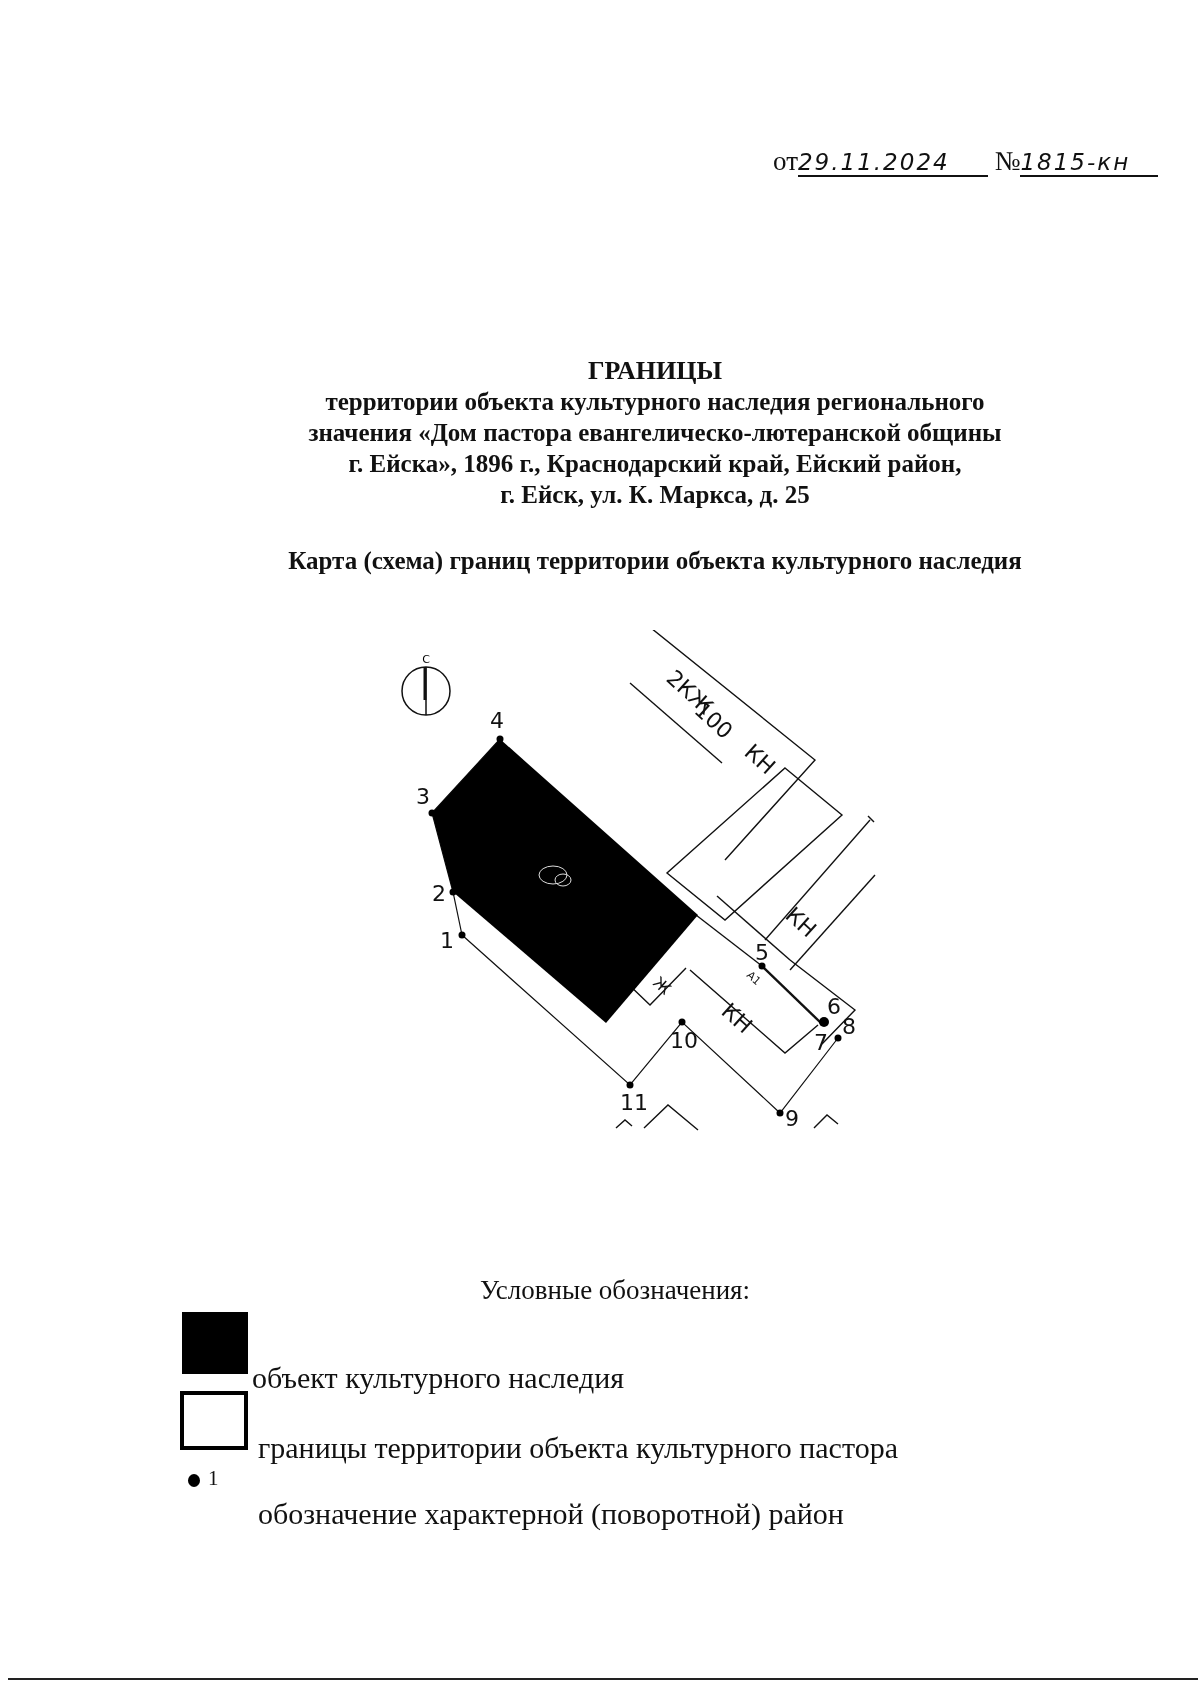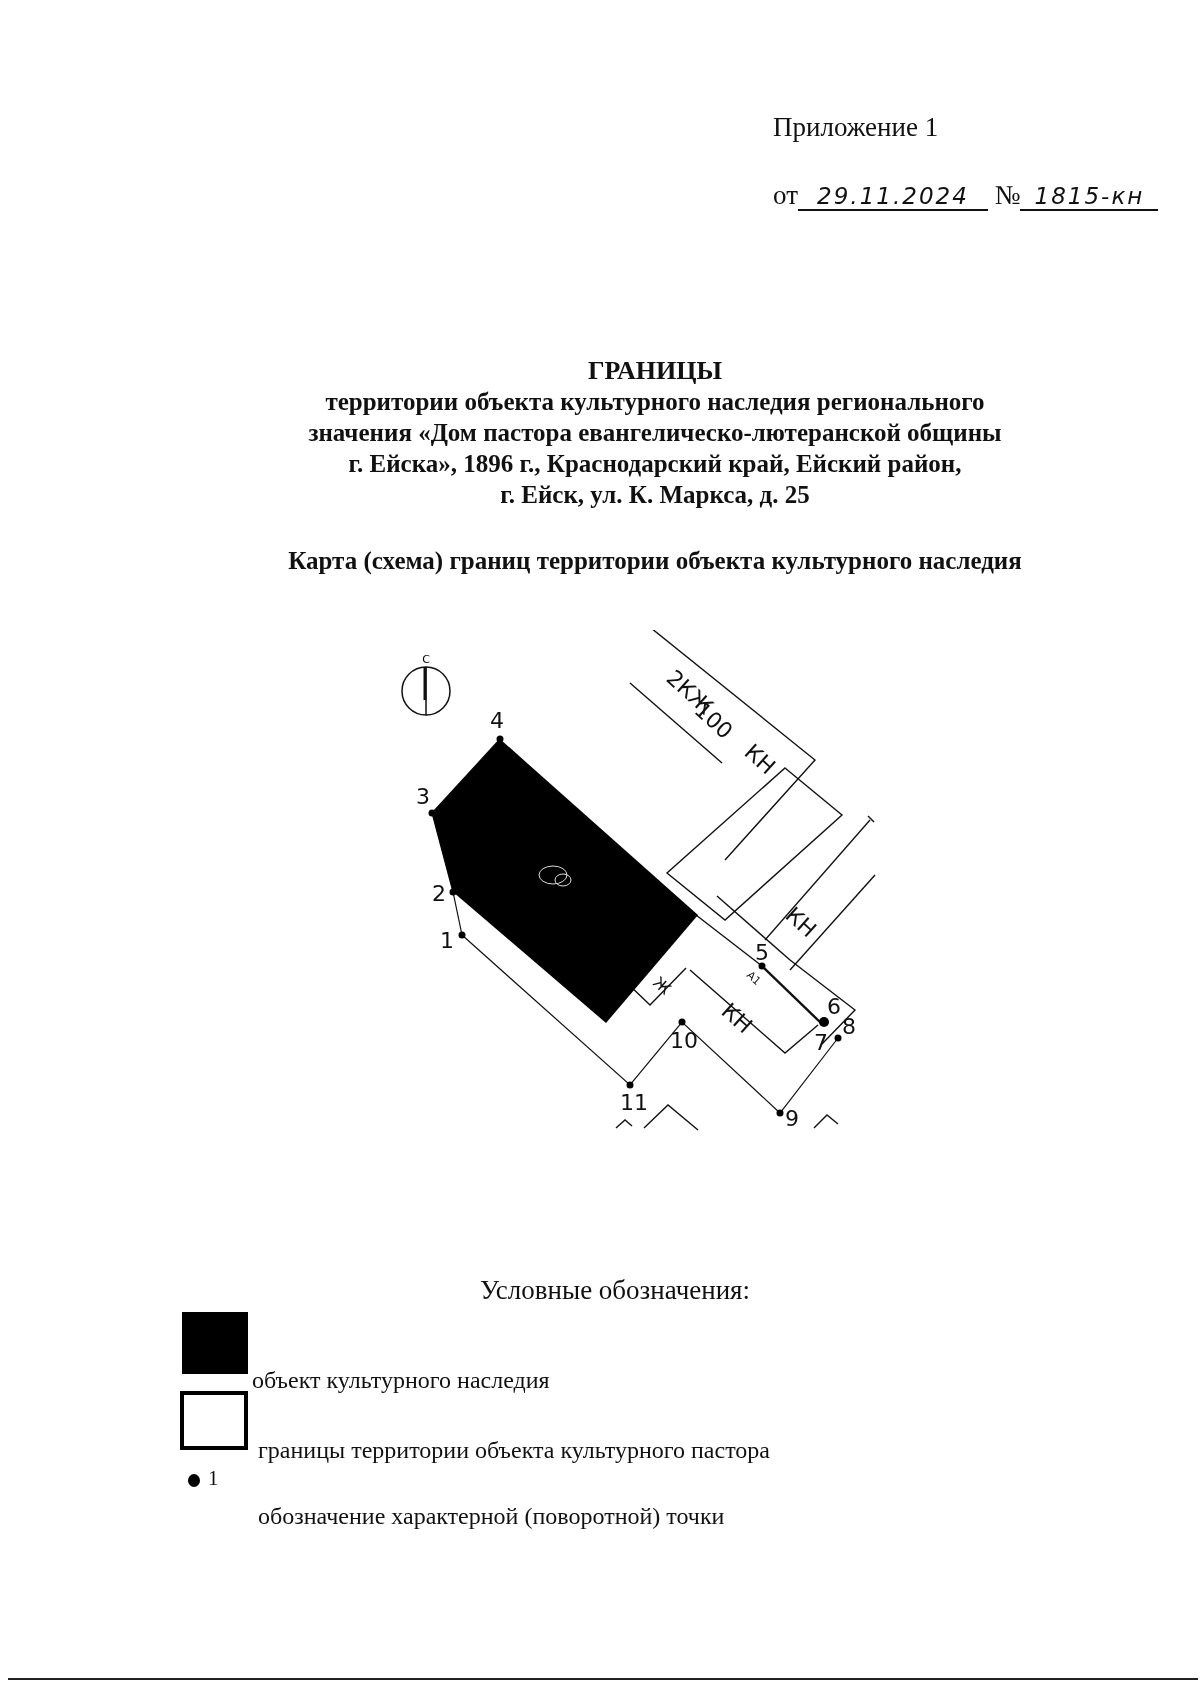"Приложение 1" div { html: <div>Приложение 1</div> -> none }
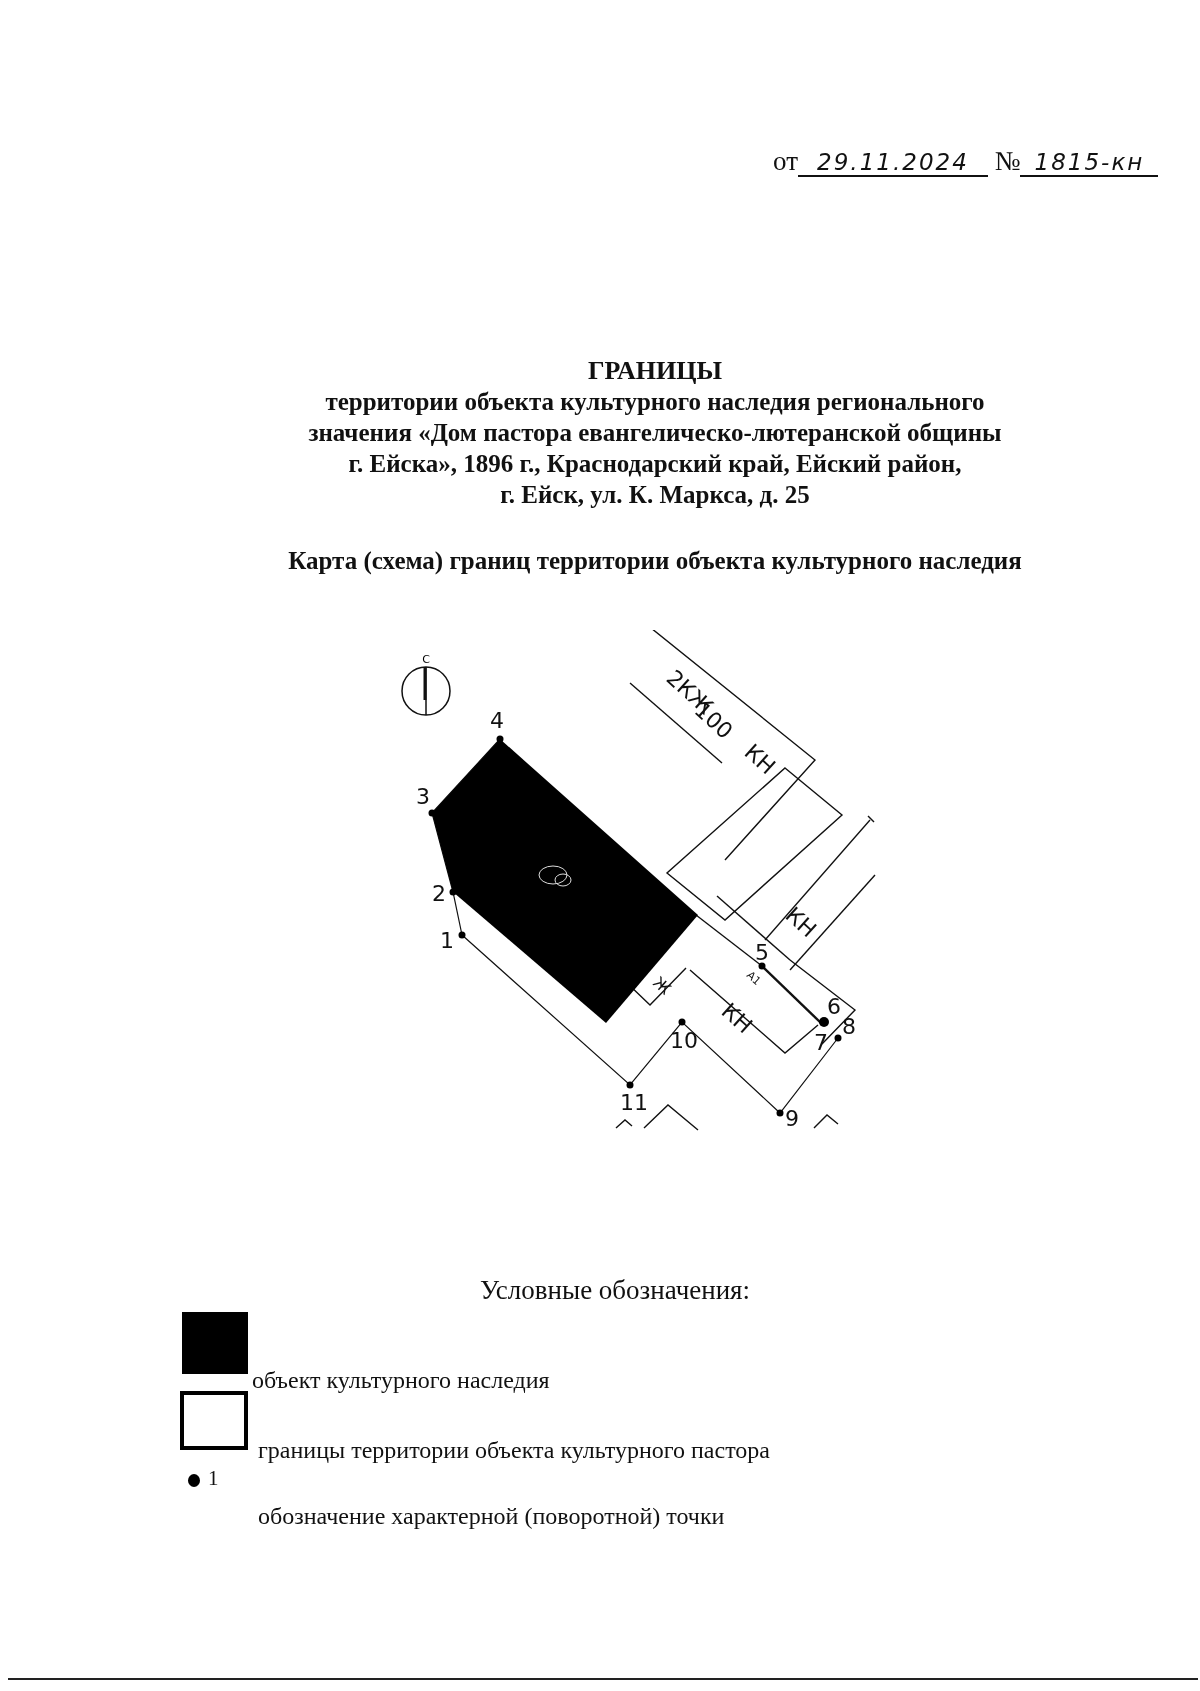"29.11.2024" .sign-line { text-align: center -> none }
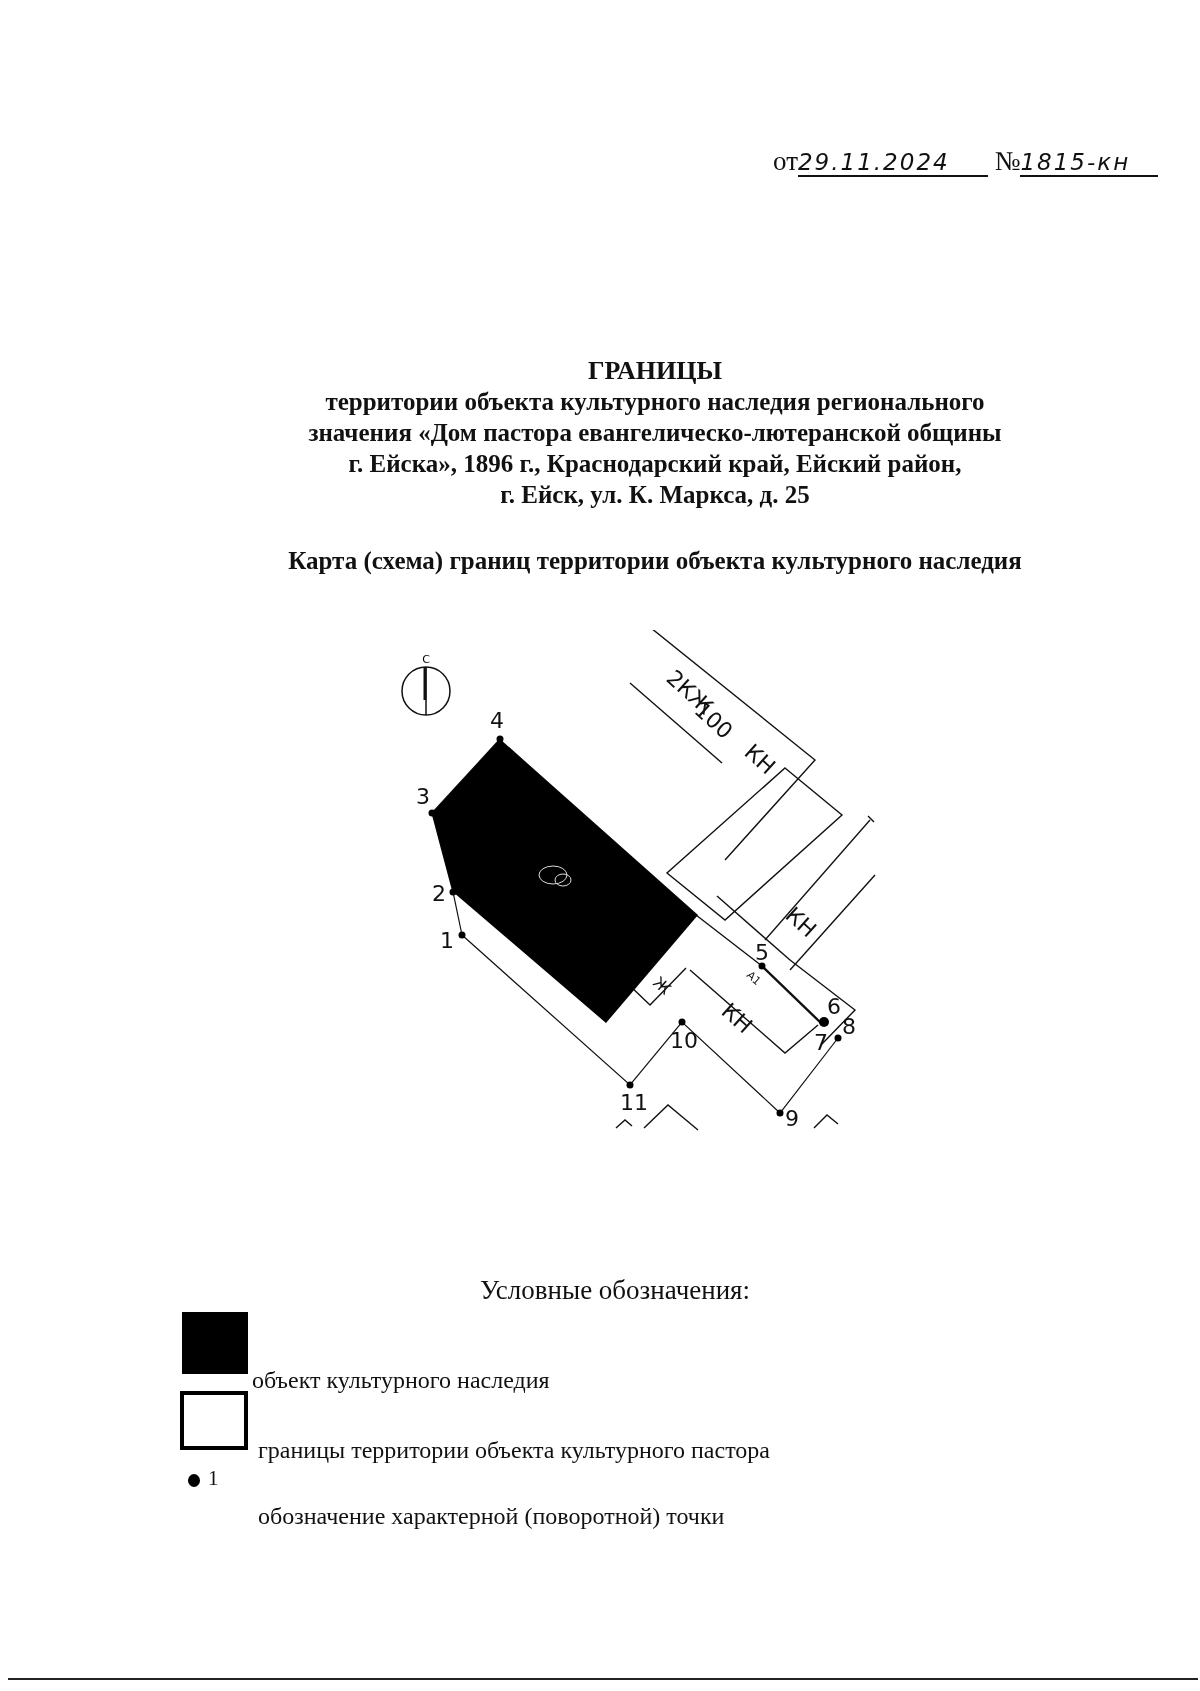"объект культурного наследия" .legend-item { font-size: 24px -> 30px; margin-top: 6px -> none }
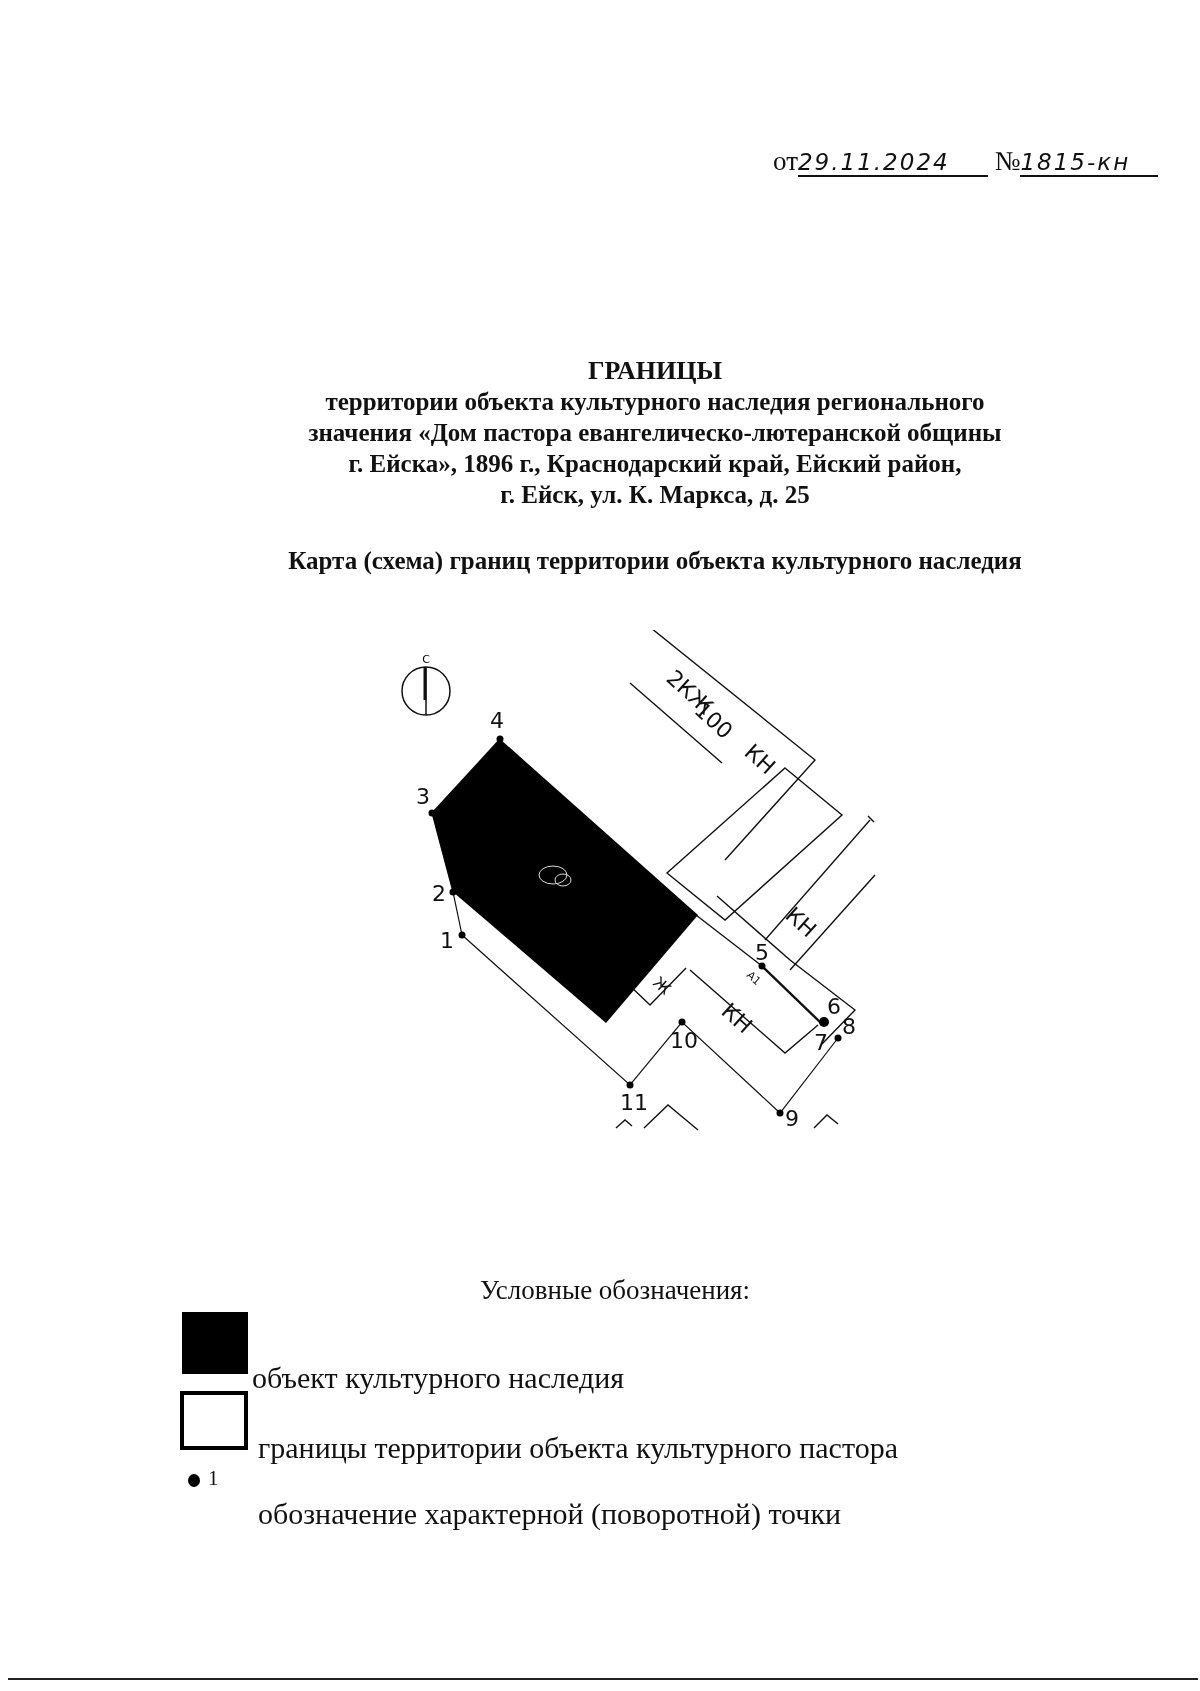"обозначение характерной (поворотной)" div.abs { text: точки -> район }
